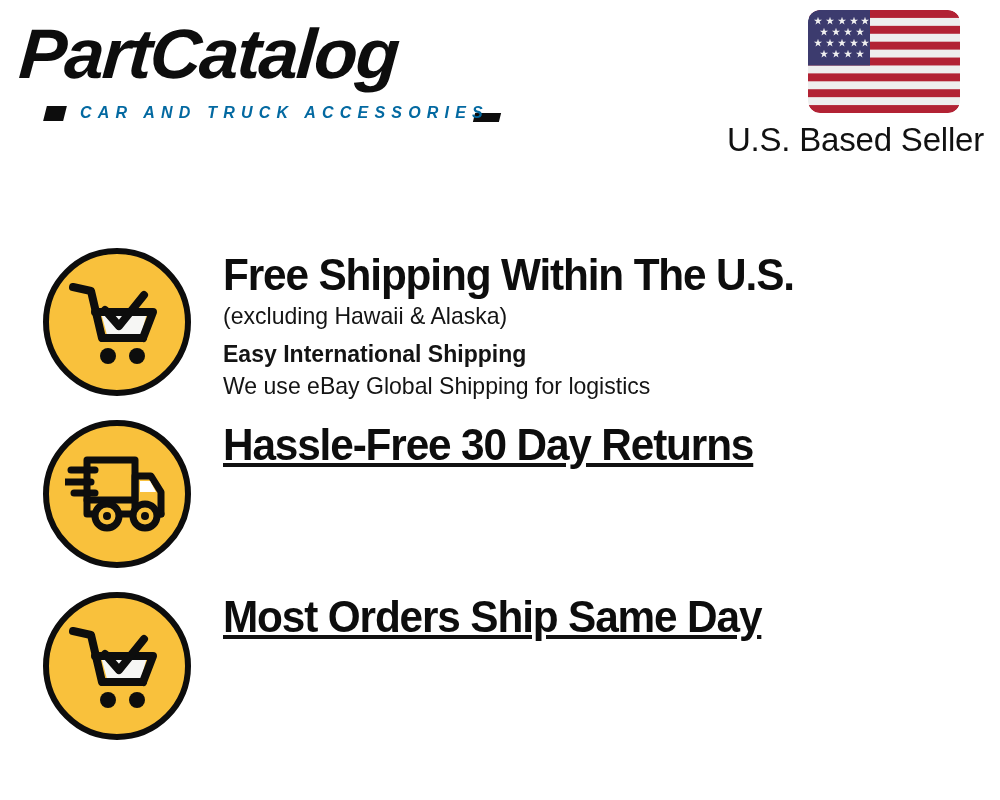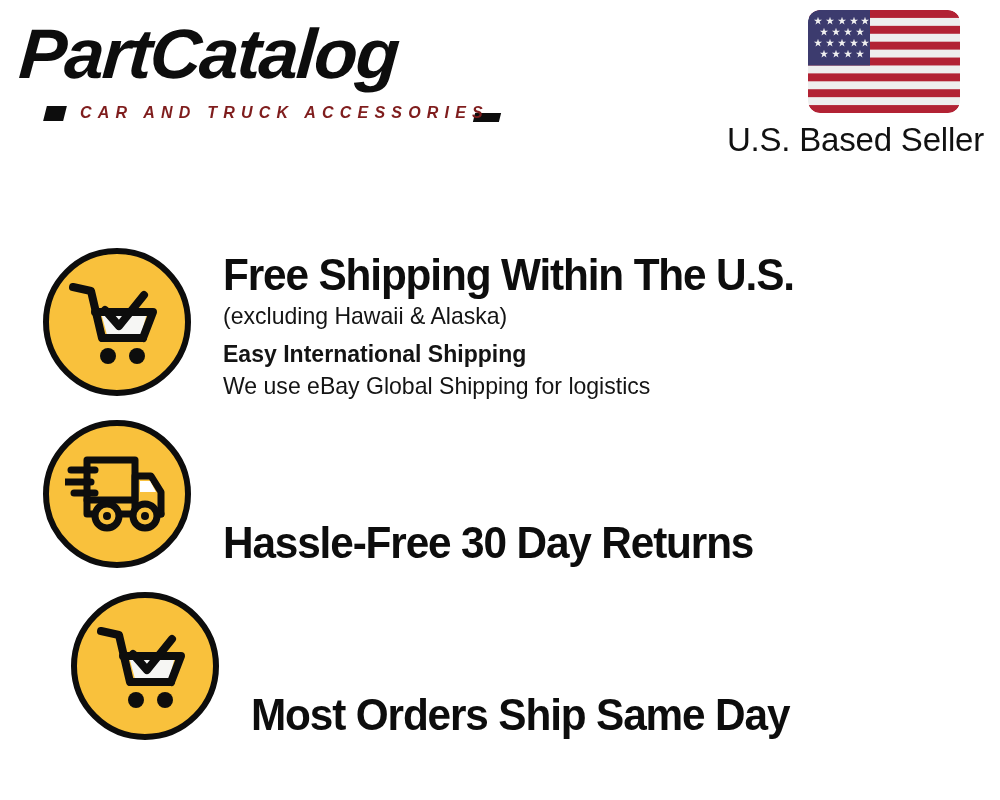"CAR AND TRUCK ACCESSORIES" #brand-tagline { color: #7f1d1d -> #0369a1 }
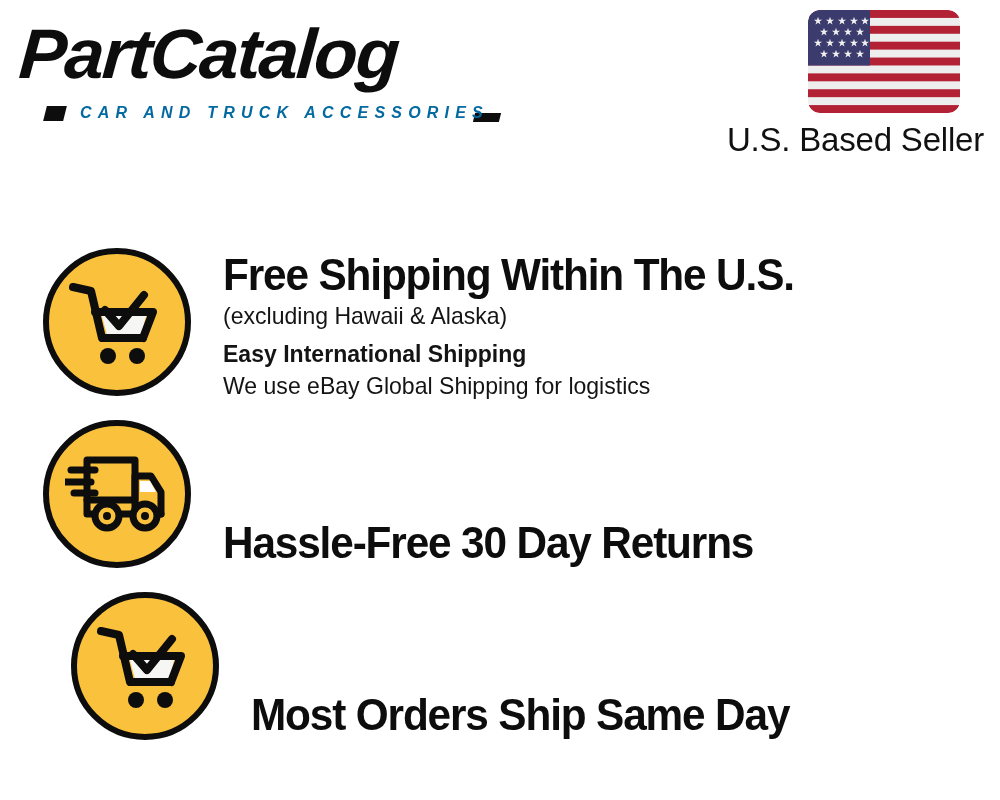"Hassle-Free 30 Day Returns" .row-center { align-items: flex-end -> flex-start; text-decoration: none -> underline }
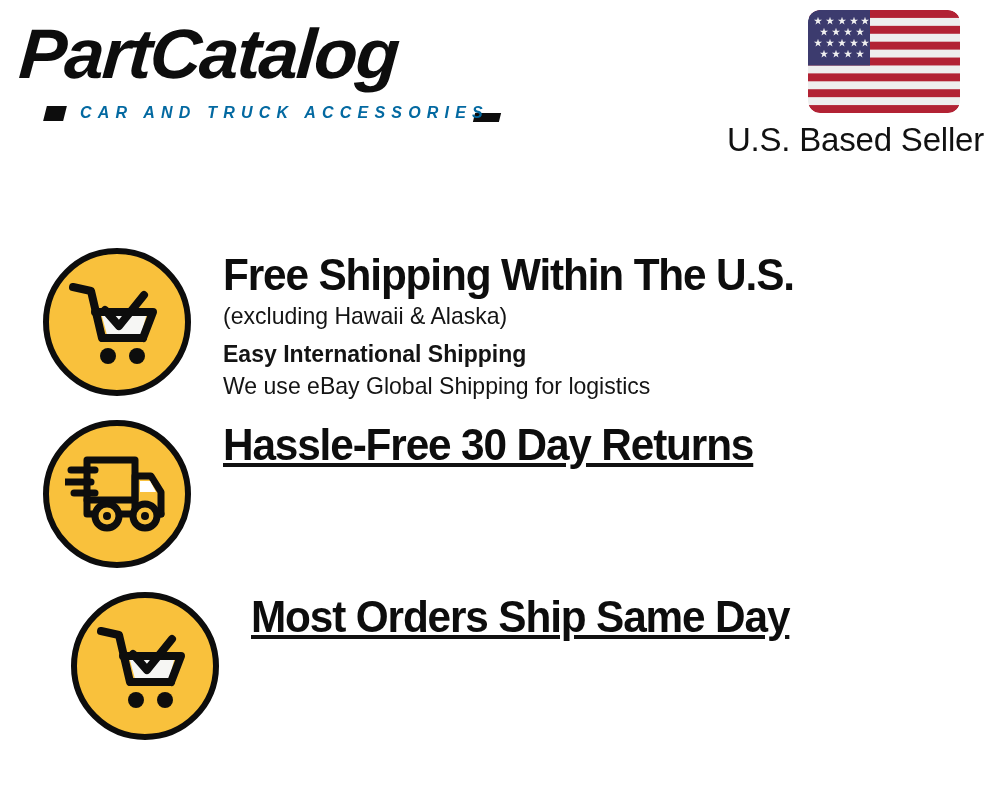"Most Orders Ship Same Day" #feature-row-2 { margin-left: 28px -> none }
